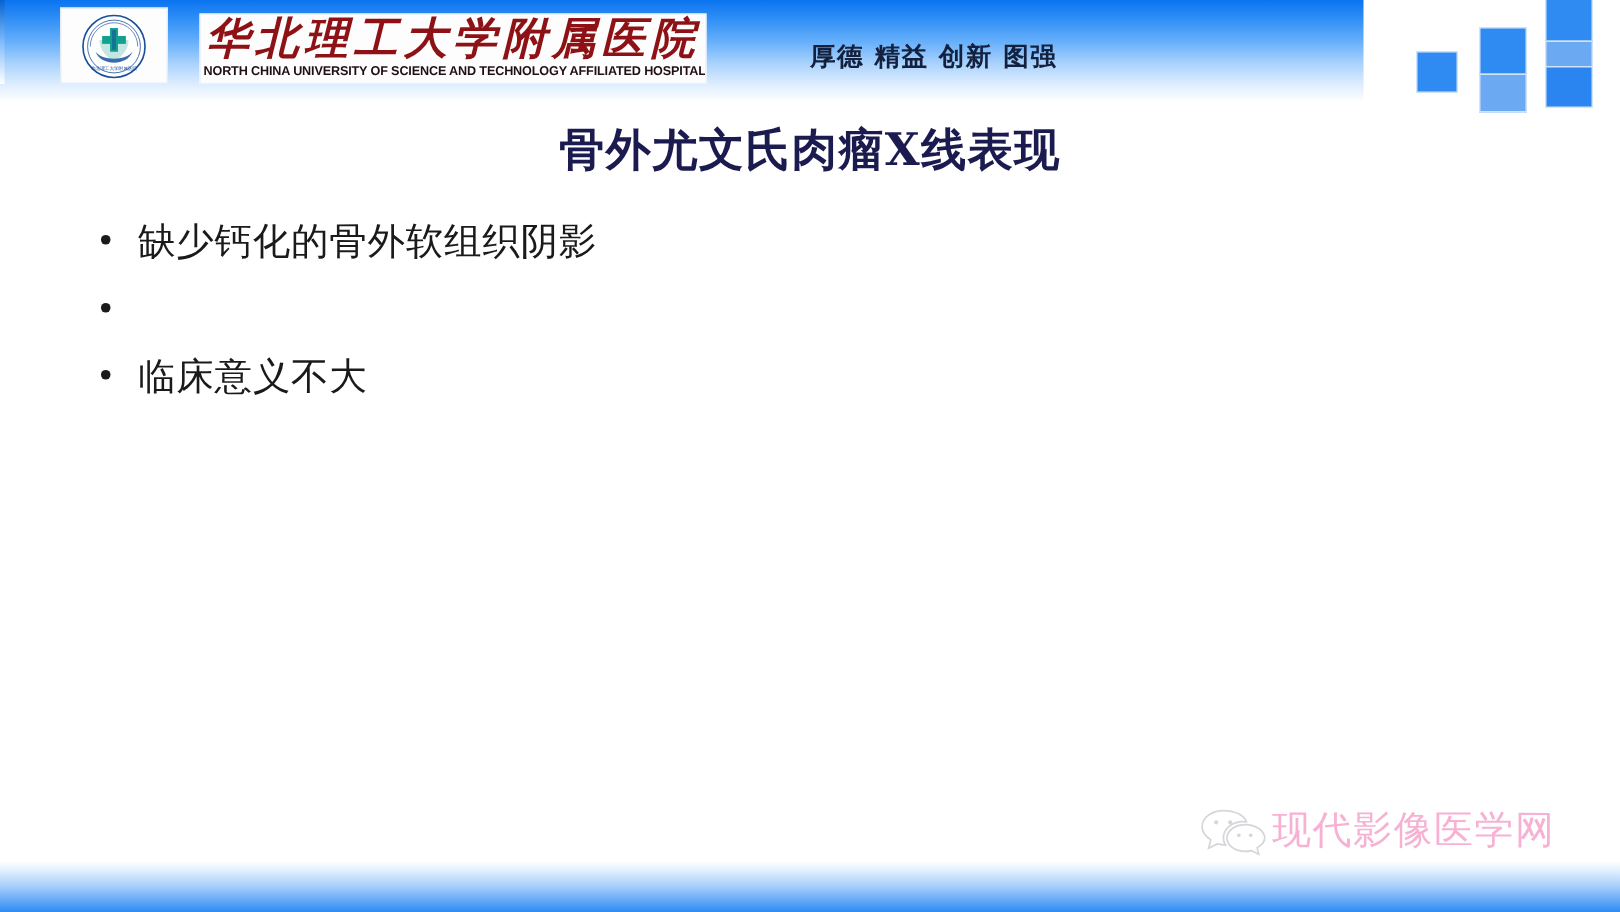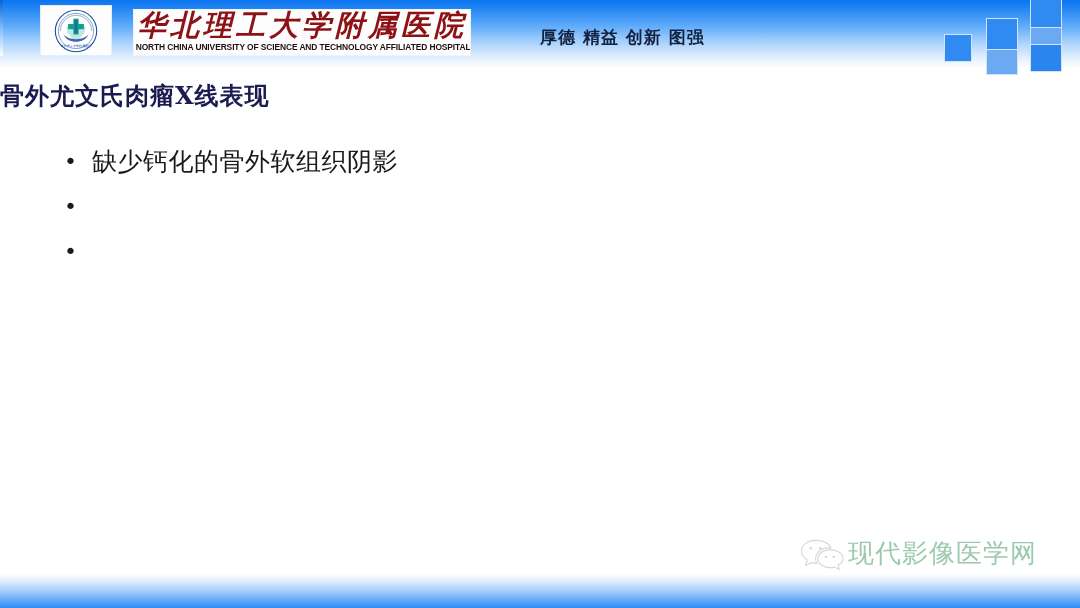"华北理工大学附属医院" .header { width: 1080px -> 909px }
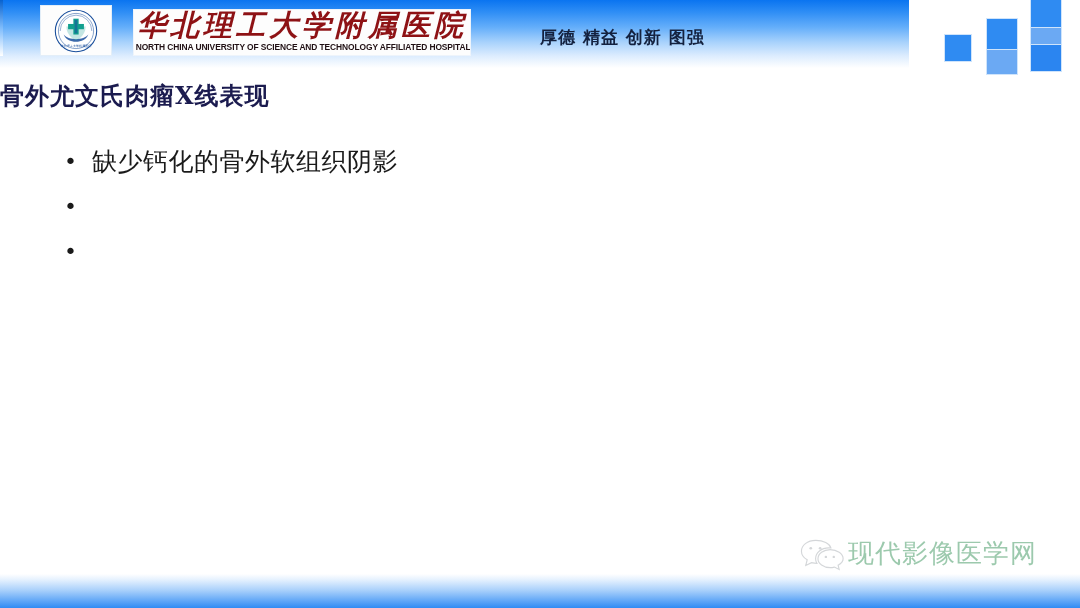"骨外尤文氏肉瘤X线表现" .title { font-size: 24px -> 30px; text-align: left -> center }
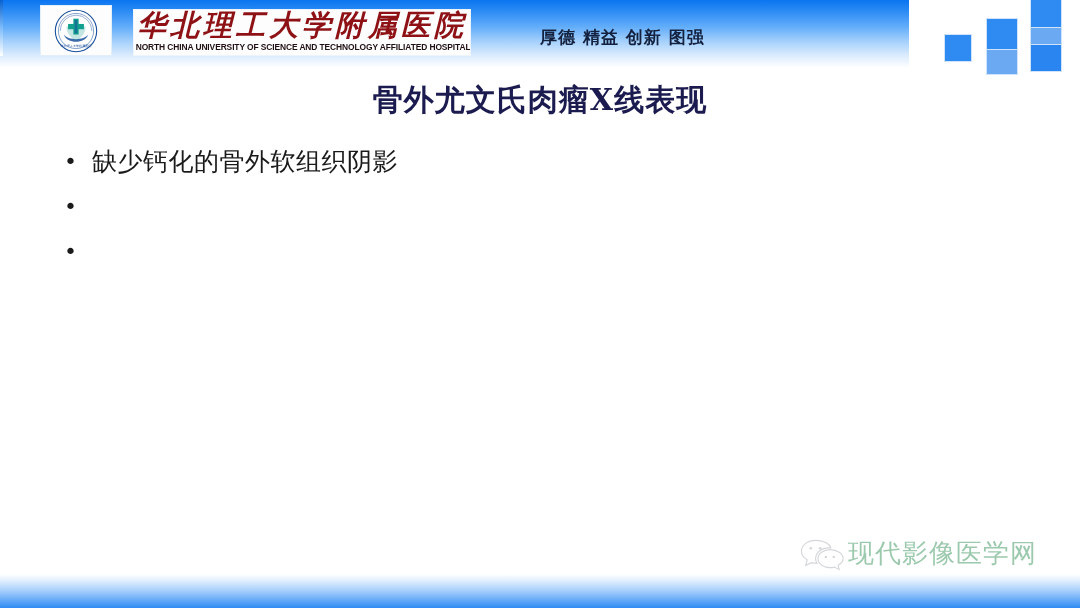"临床意义不大" div.bullet-text { html: none -> <div>临床意义不大</div> }
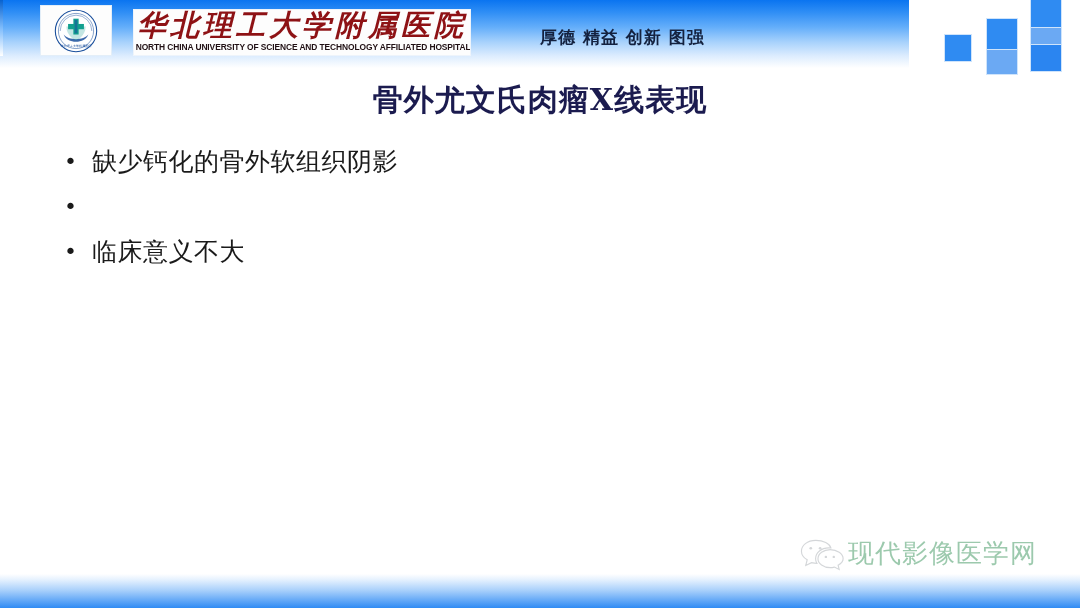"现代影像医学网" .watermark-text { color: #15803d -> #ec4899 }
